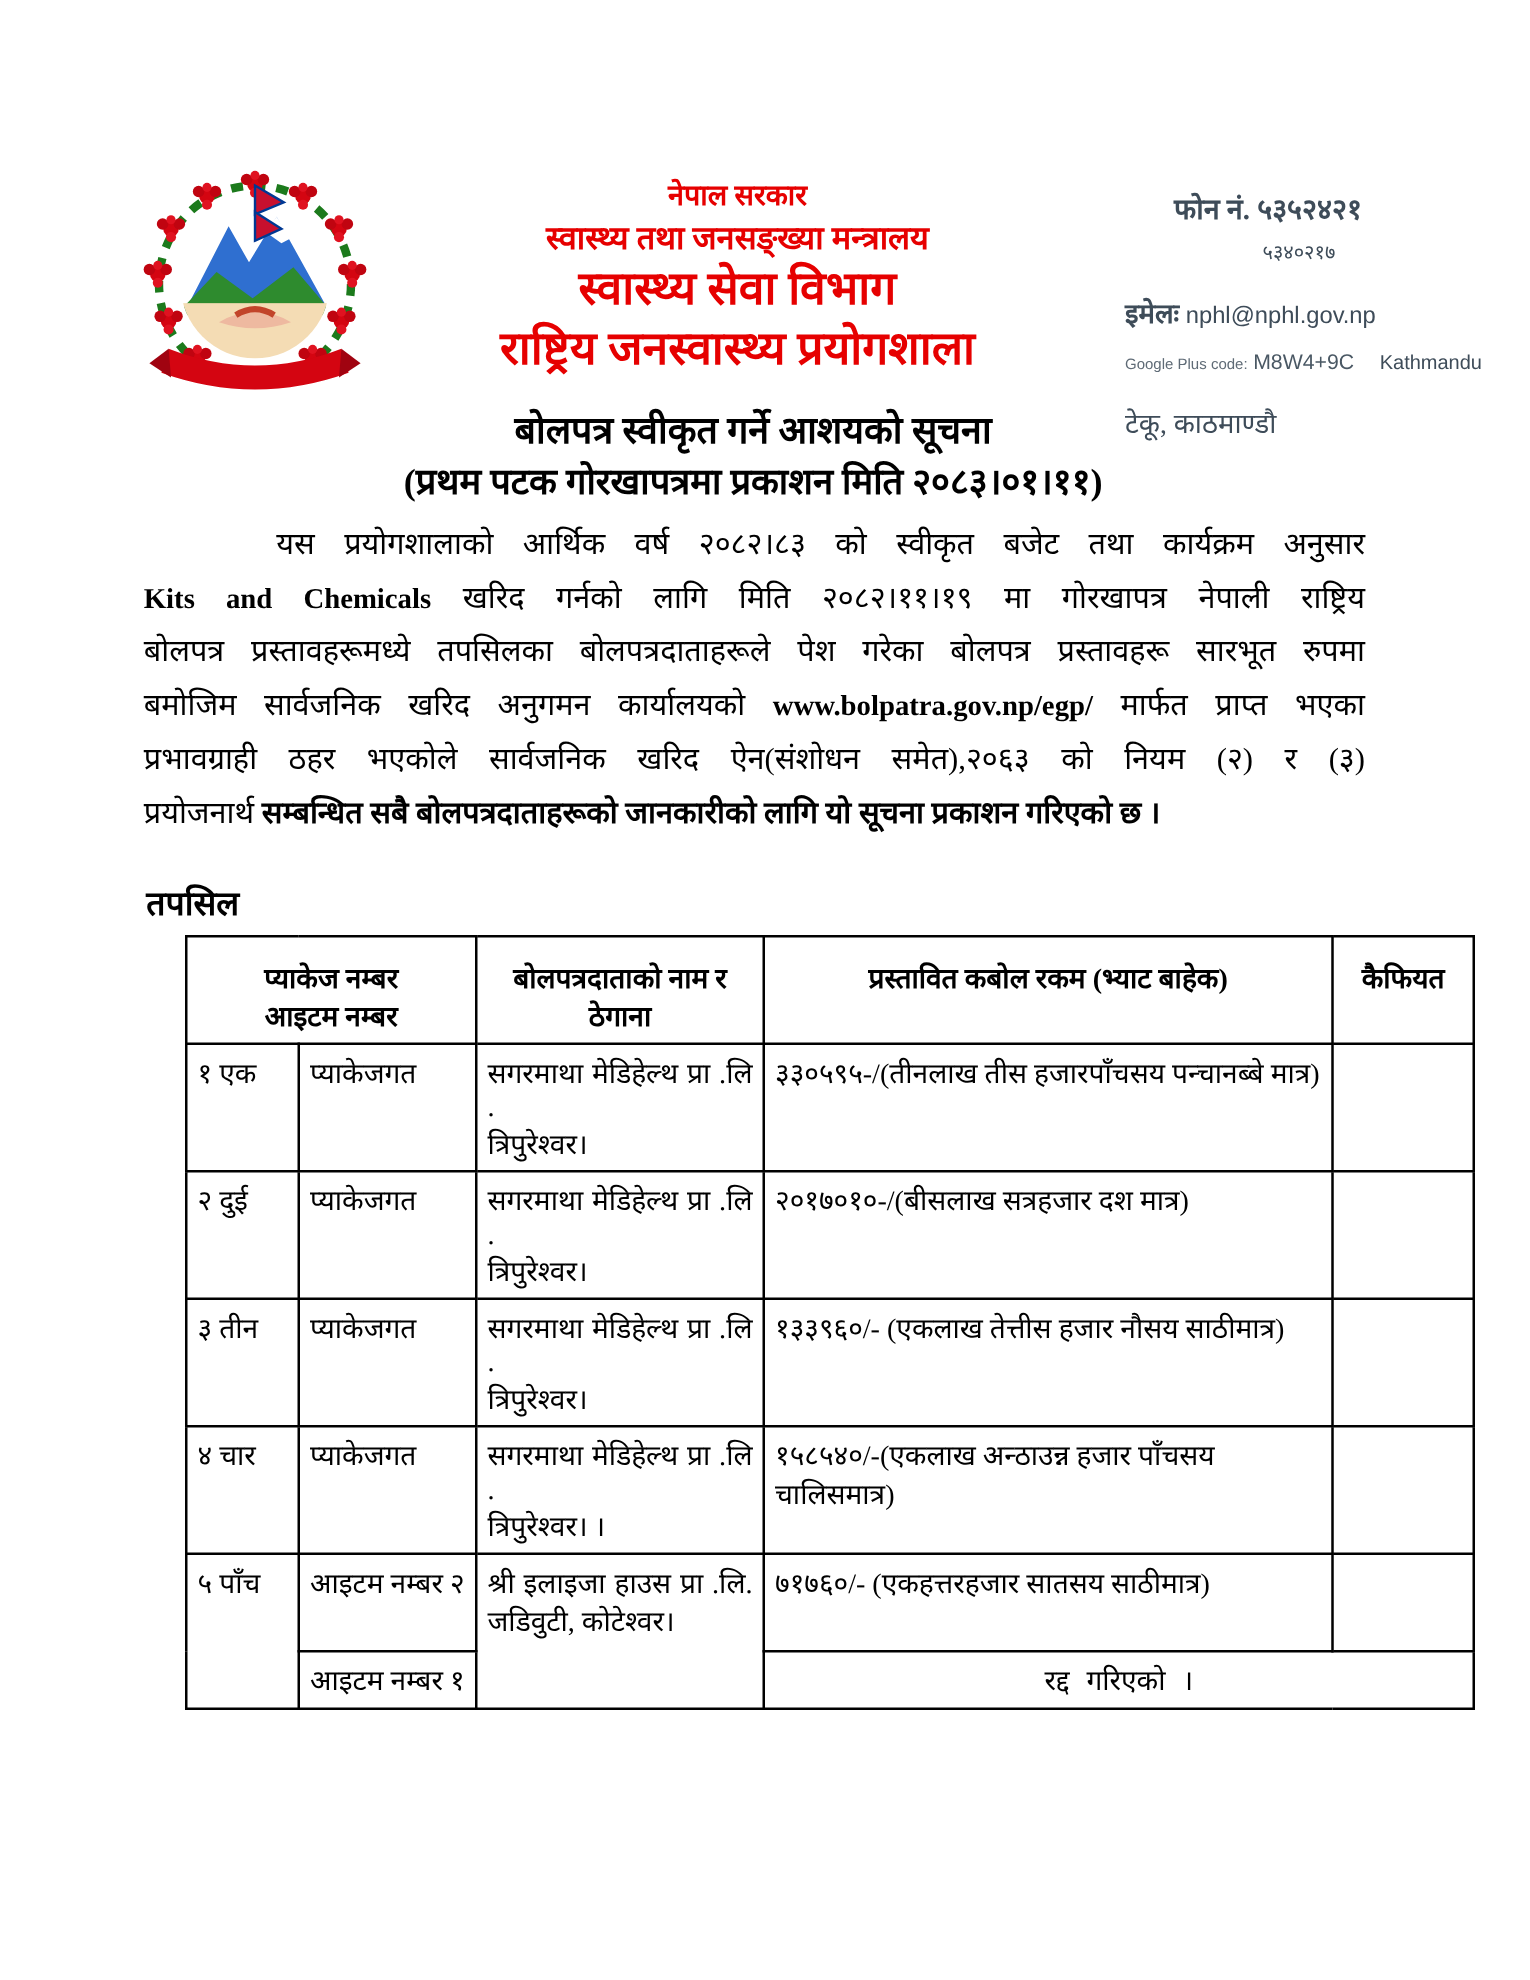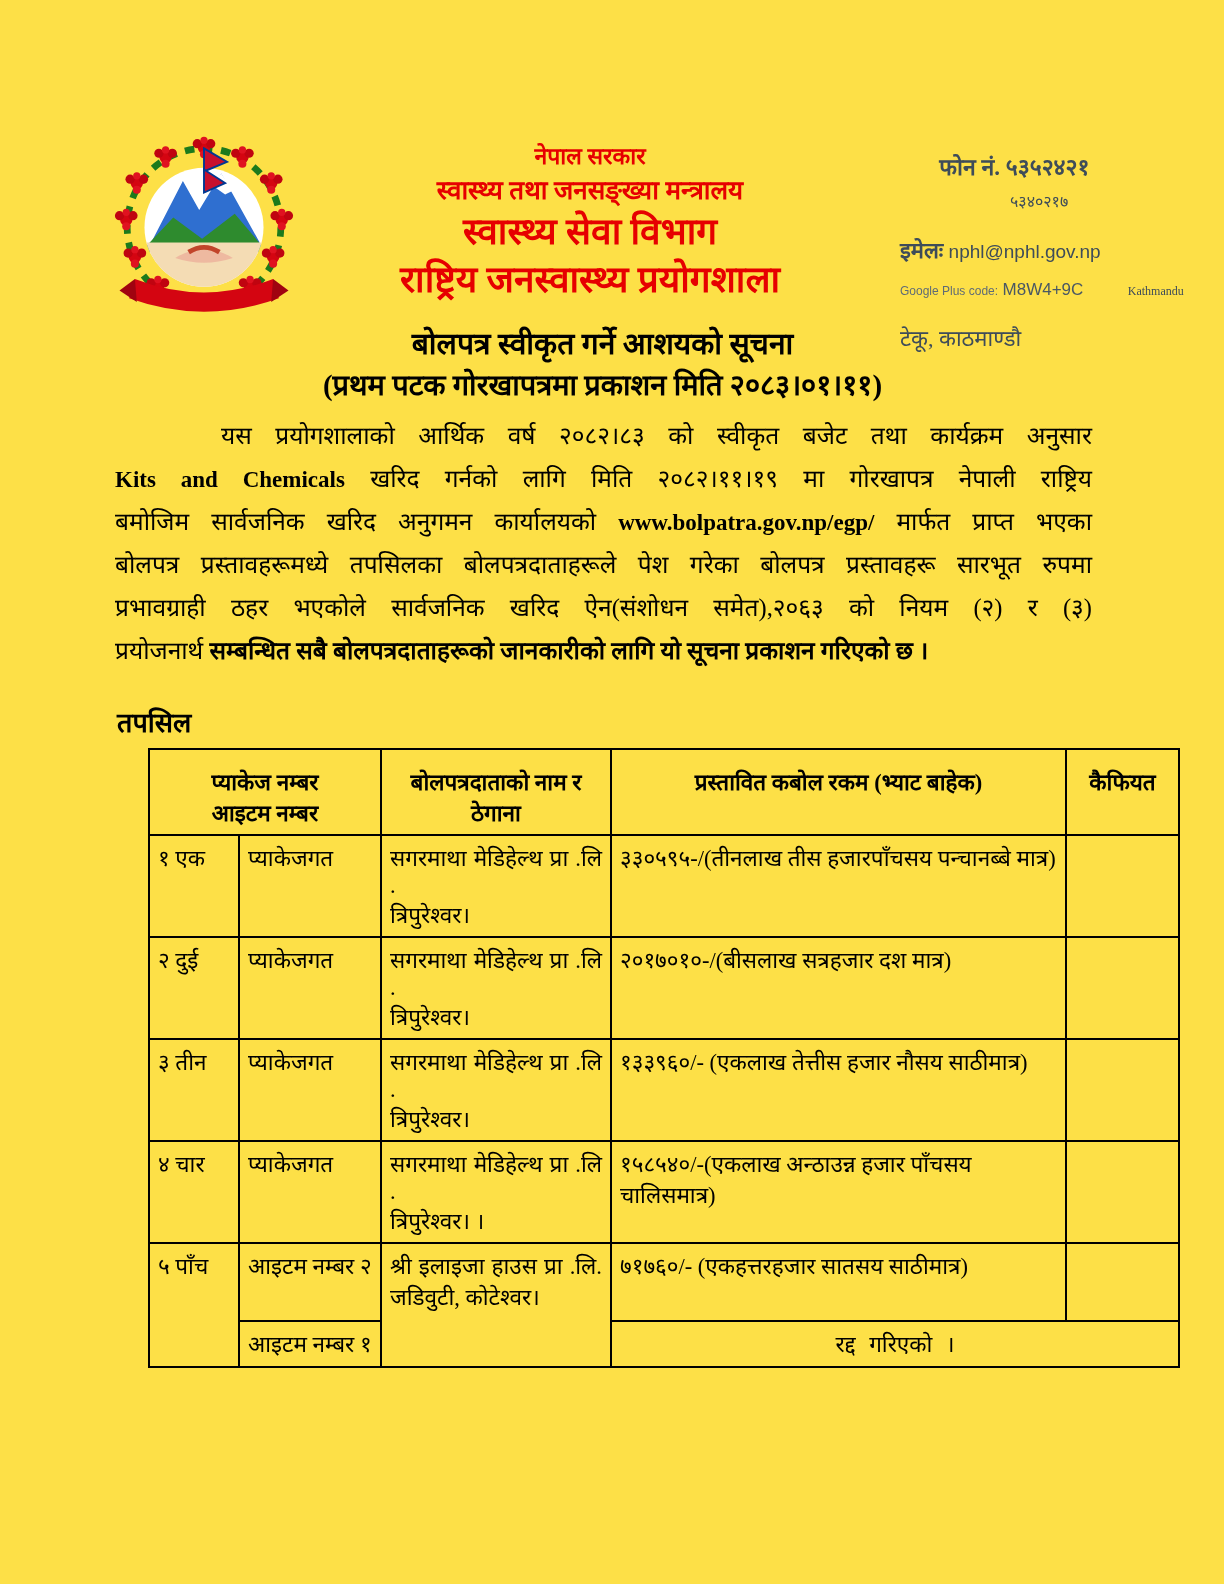"नेपाल सरकार" .page { background: #fde047 -> #ffffff }
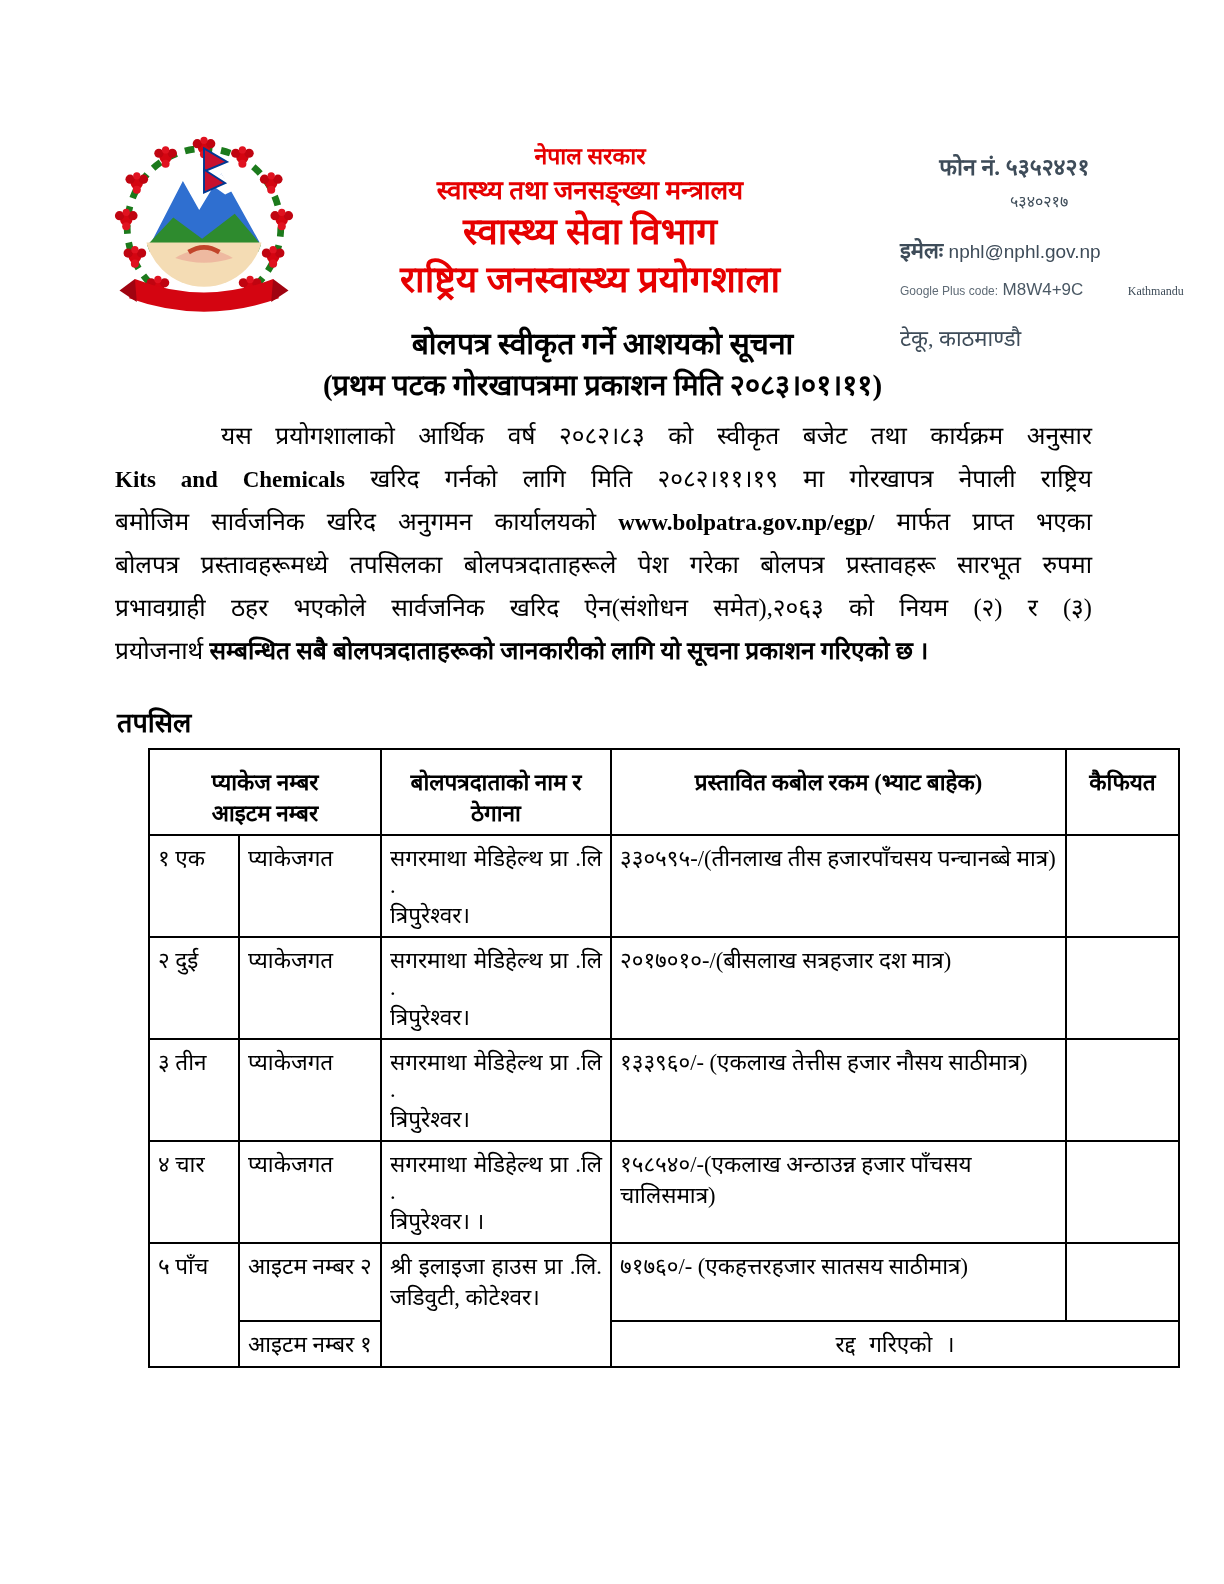"Kathmandu" .gplus-city { font-family: Liberation Serif, serif -> none; font-size: 12px -> 16px; margin-left: 40px -> 16px }
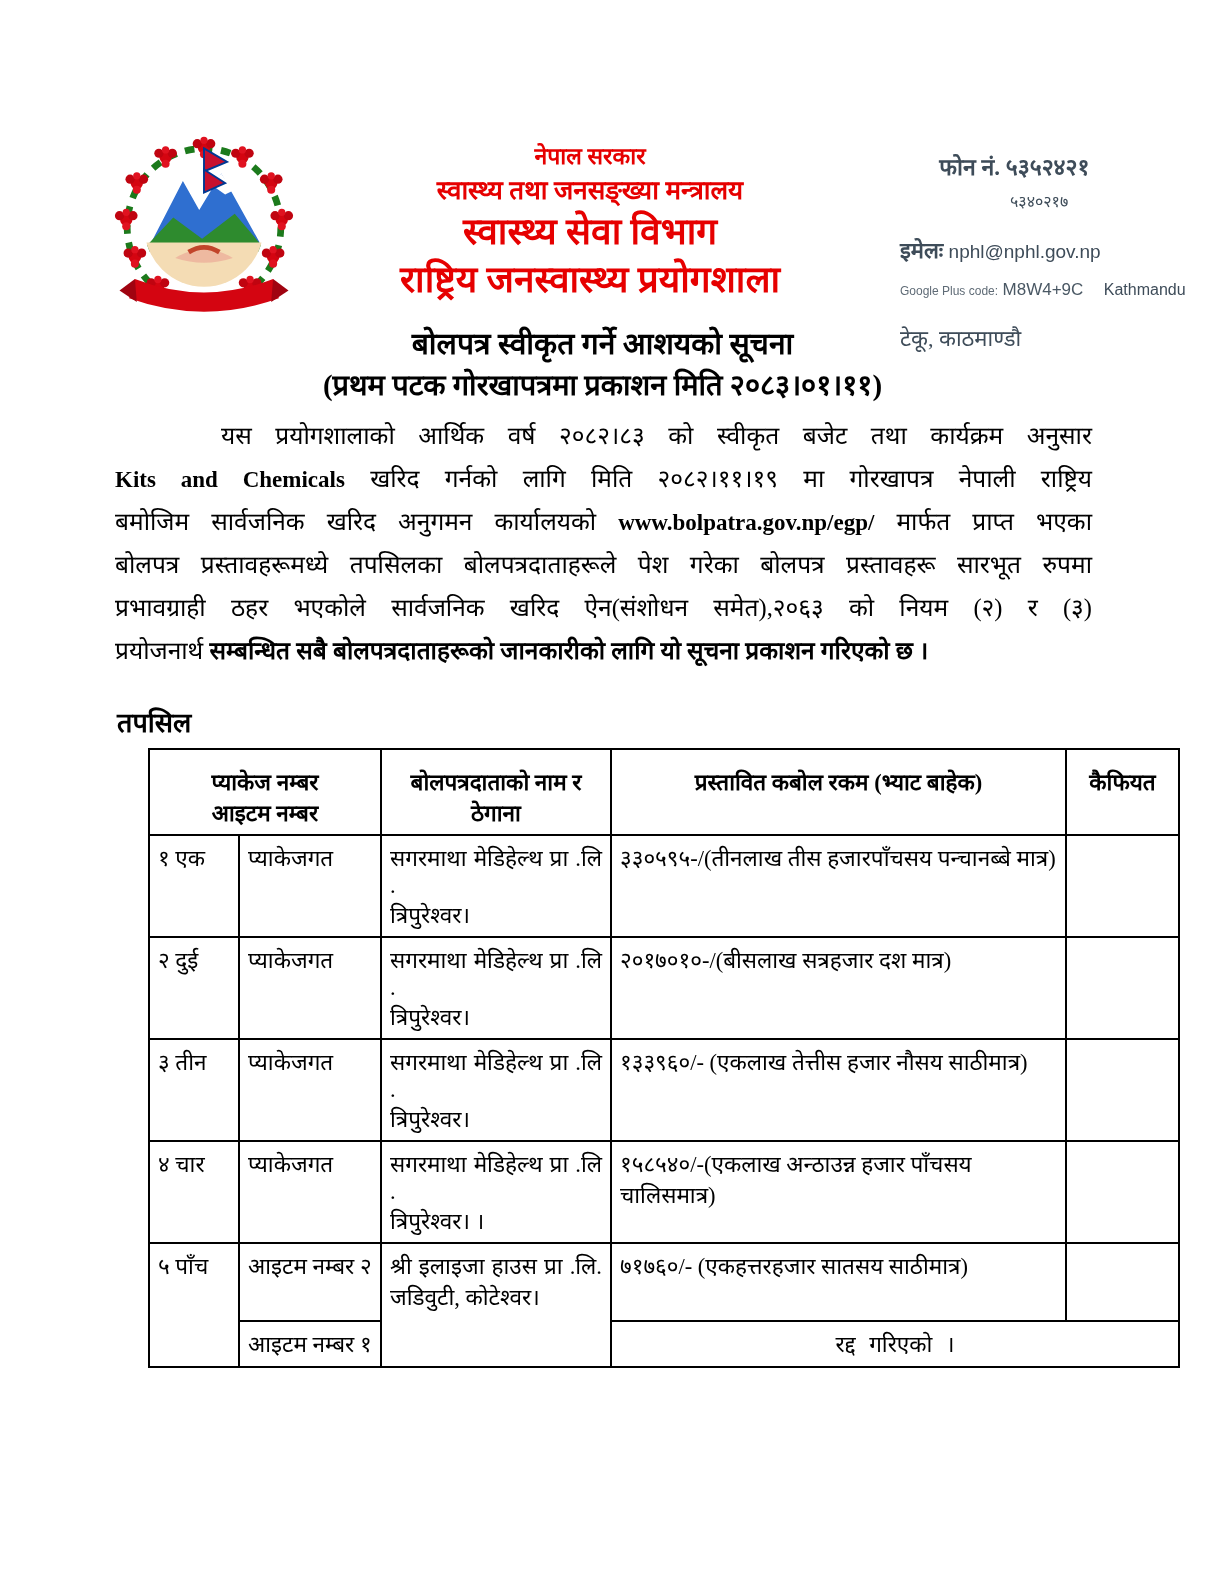"बमोजिम सार्वजनिक खरिद अनुगमन कार्यालयको" div.bline { order: before "बोलपत्र प्रस्तावहरूमध्ये तपसिलका" -> after "बोलपत्र प्रस्तावहरूमध्ये तपसिलका" }
